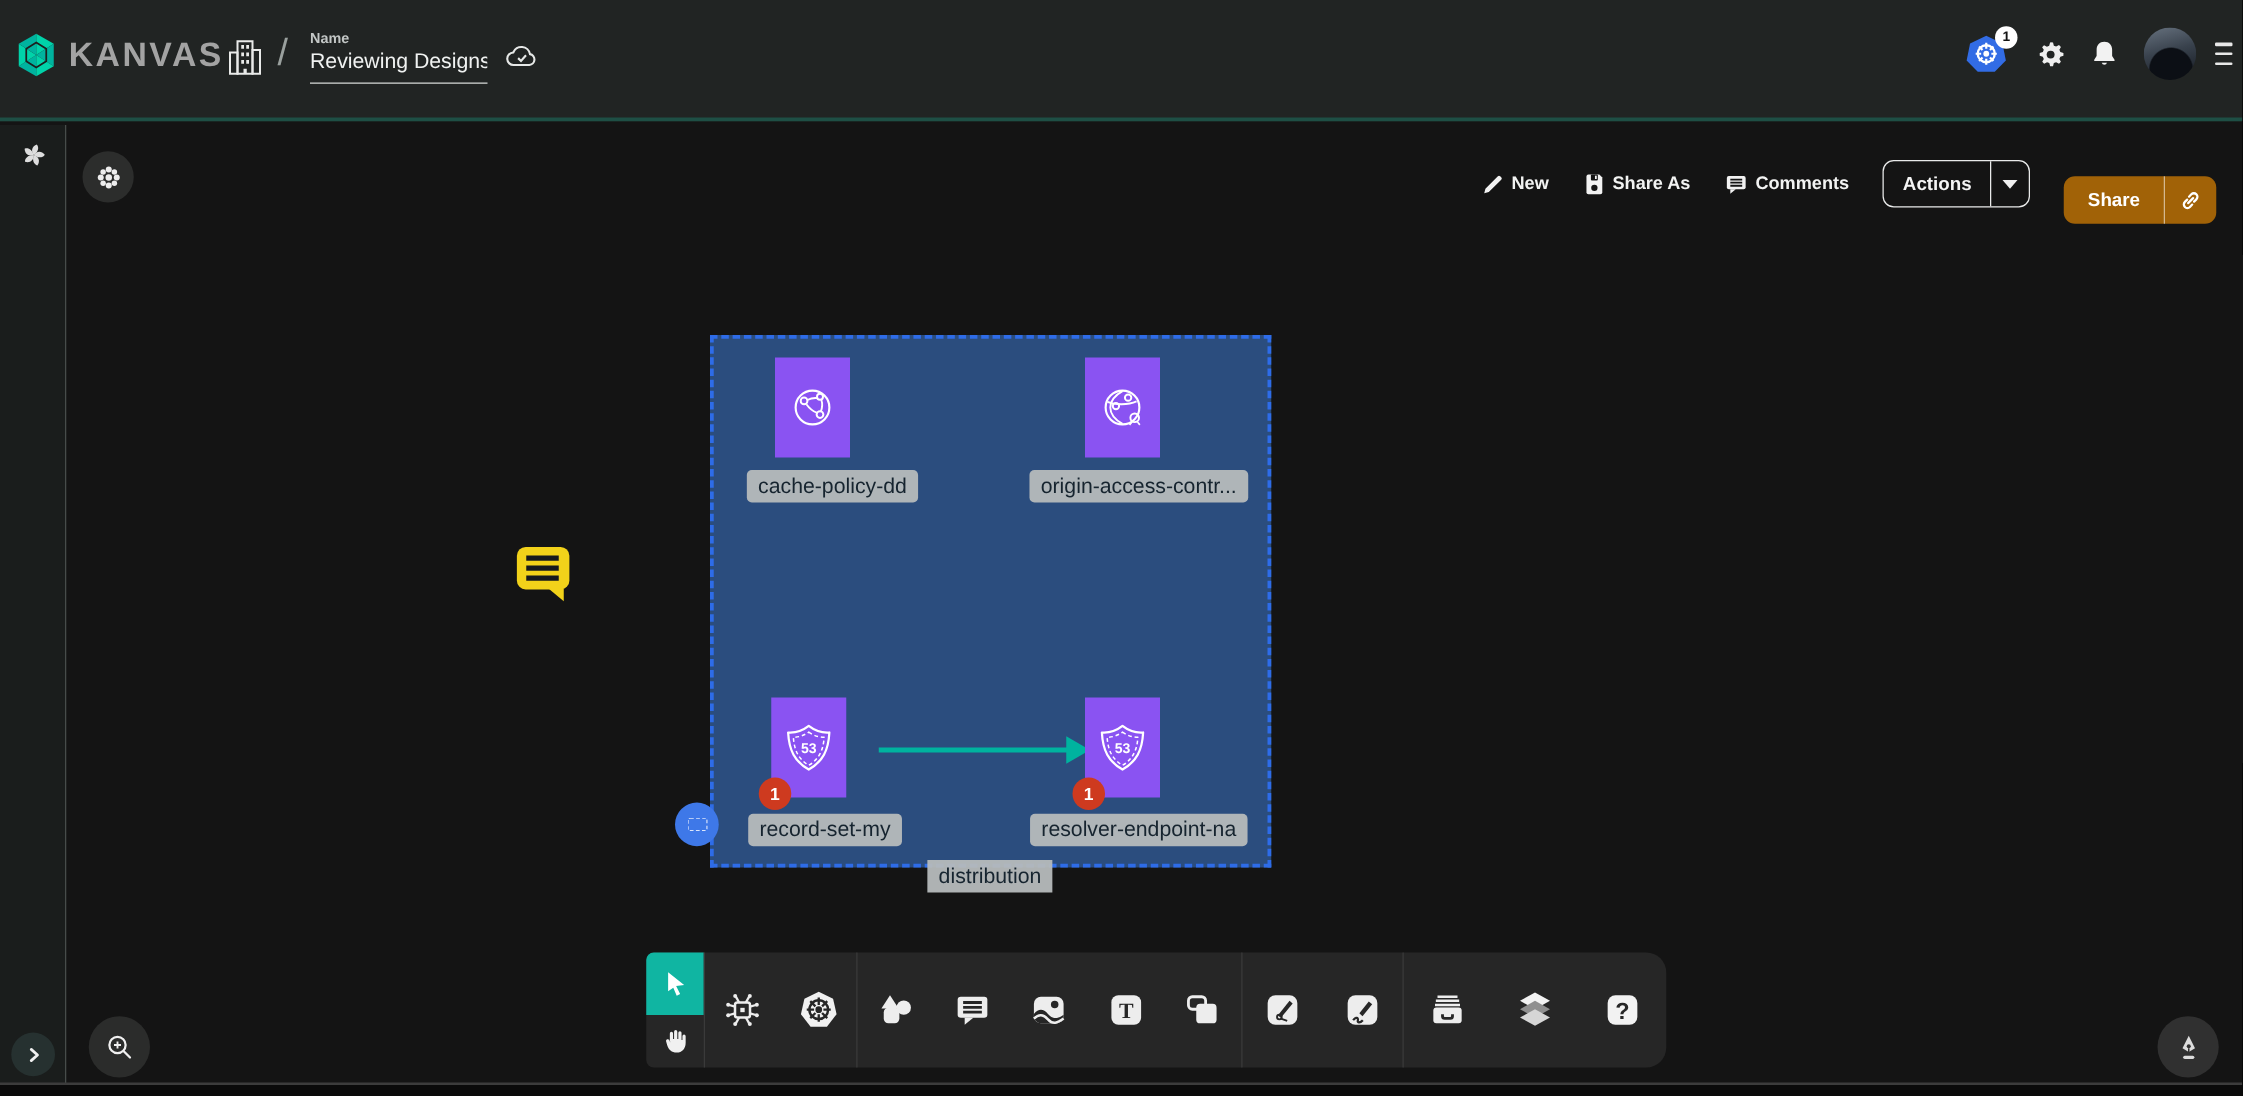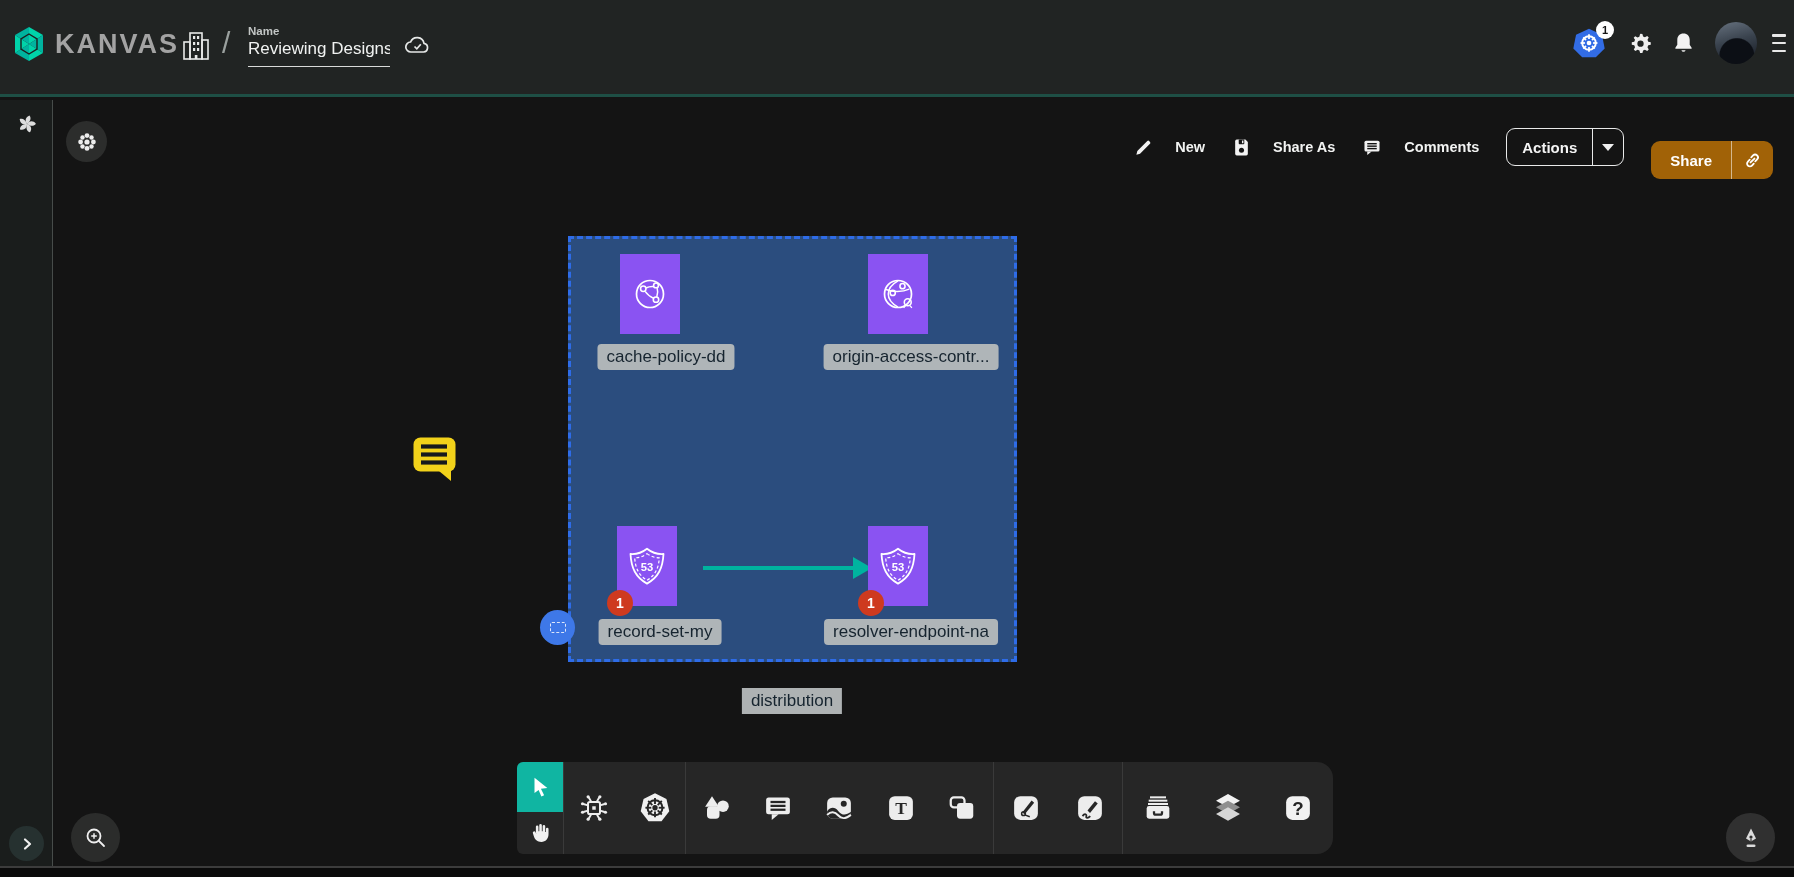"New" .act-item { gap: 22px -> 5px }
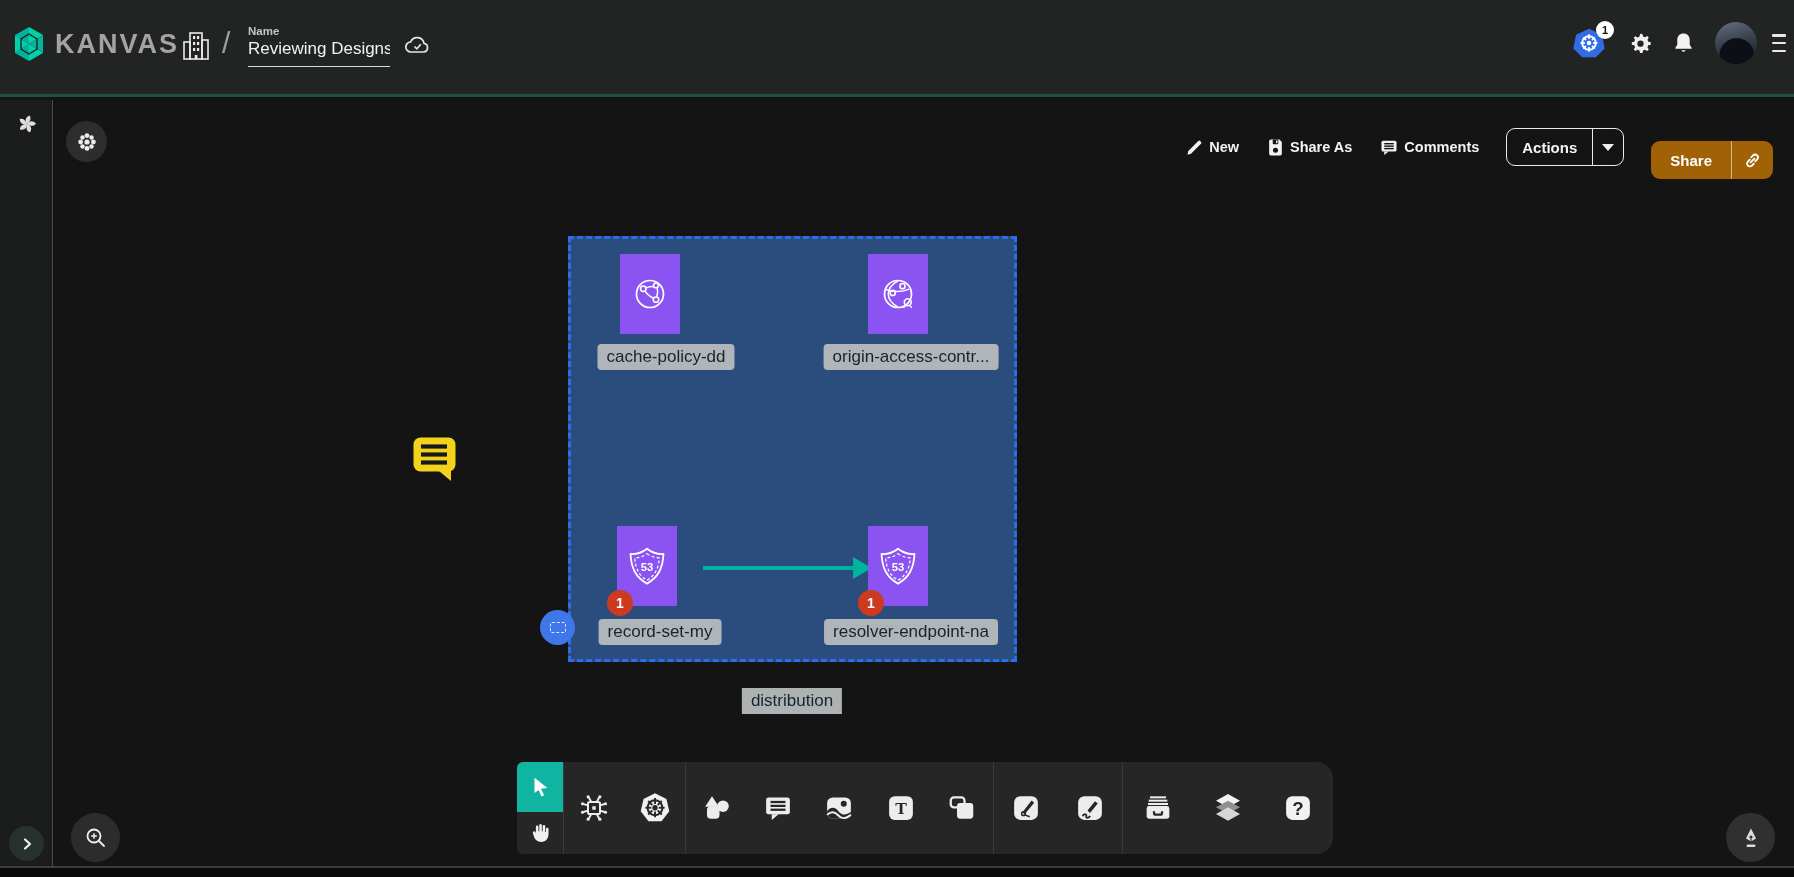"cache-policy-dd" .sel-rect { top: 236px -> 268px }
